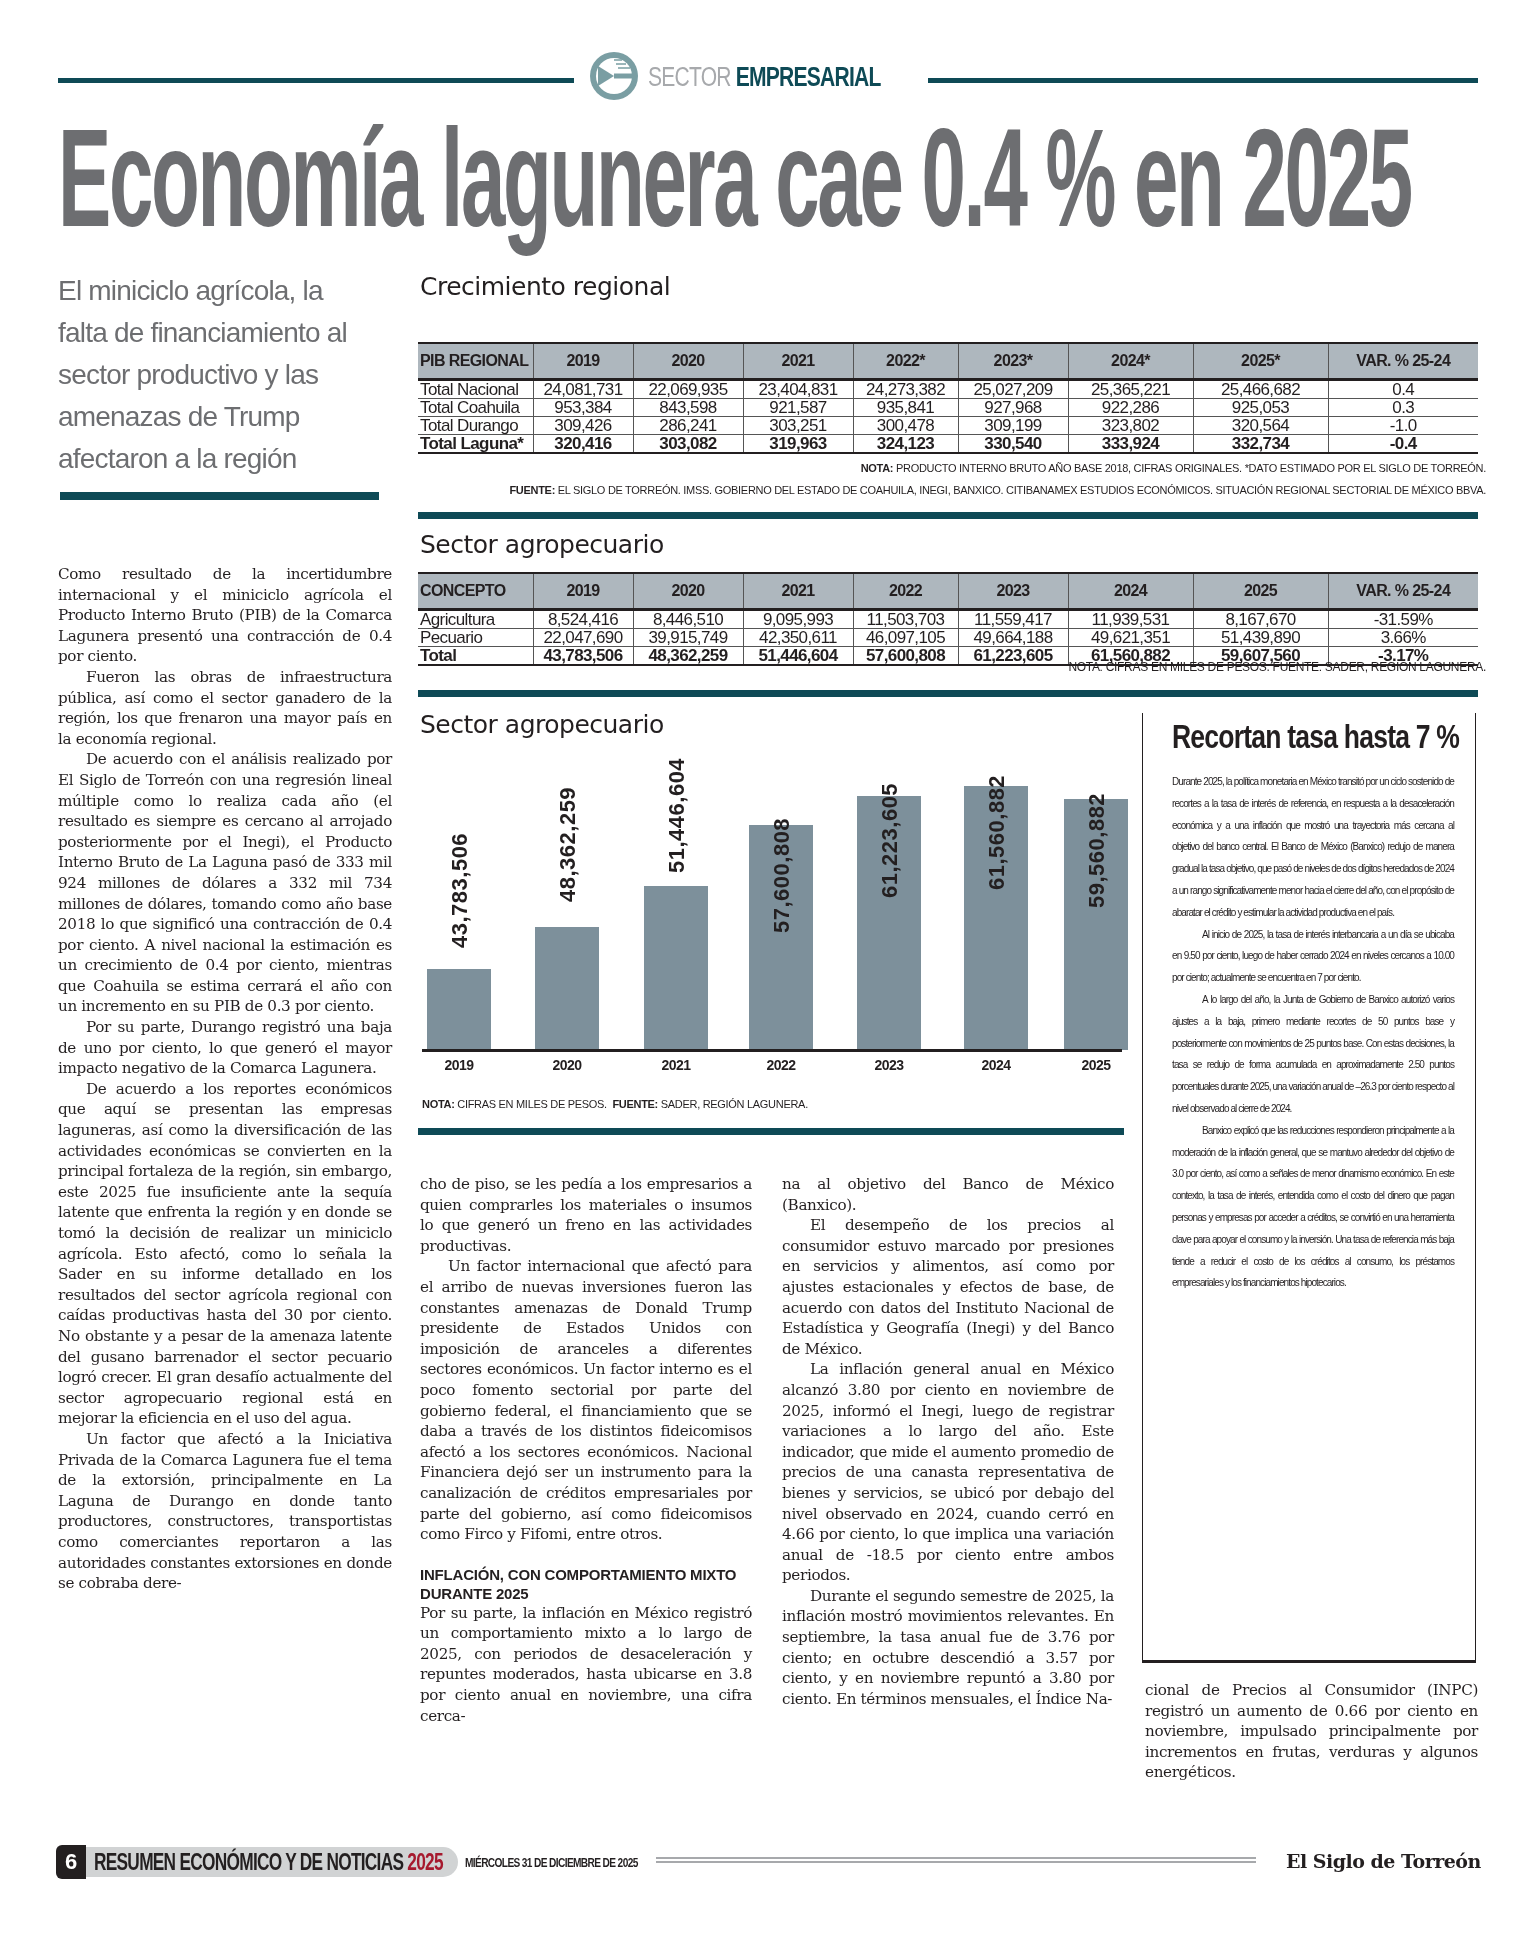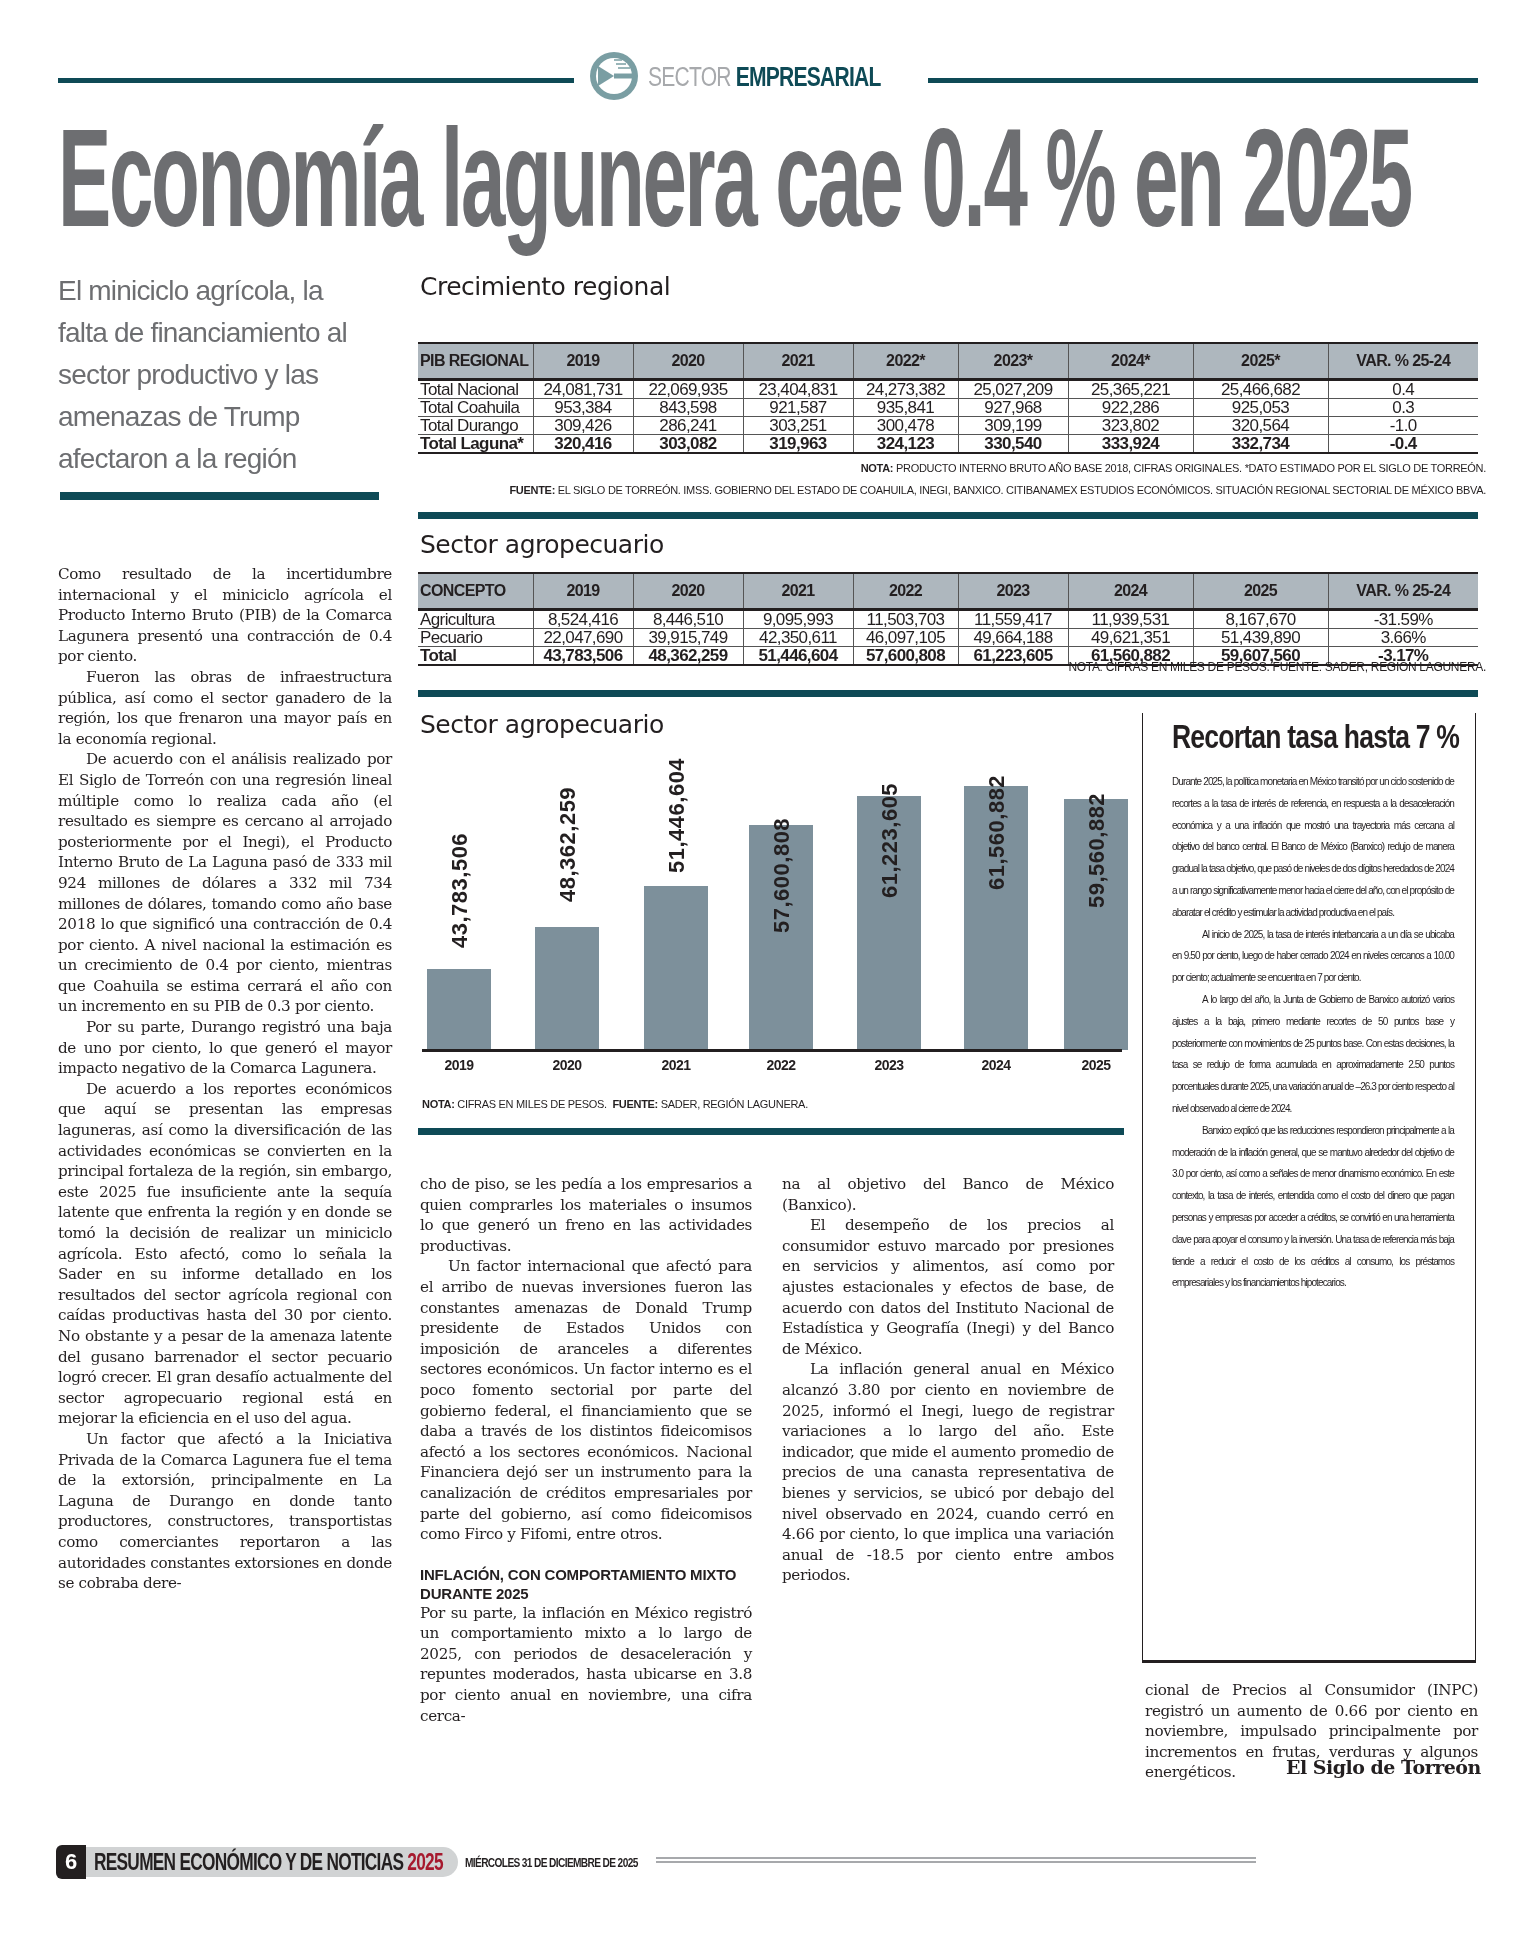"Durante el segundo semestre de" p { html: none -> <p>Durante el segundo semestre de 2025, la inflación mostró movimientos relevantes. En septiembre, la tasa anual fue de 3.76 por ciento; en octubre descendió a 3.57 por ciento, y en noviembre repuntó a 3.80 por ciento. En términos mensuales, el Índice Na-</p> }
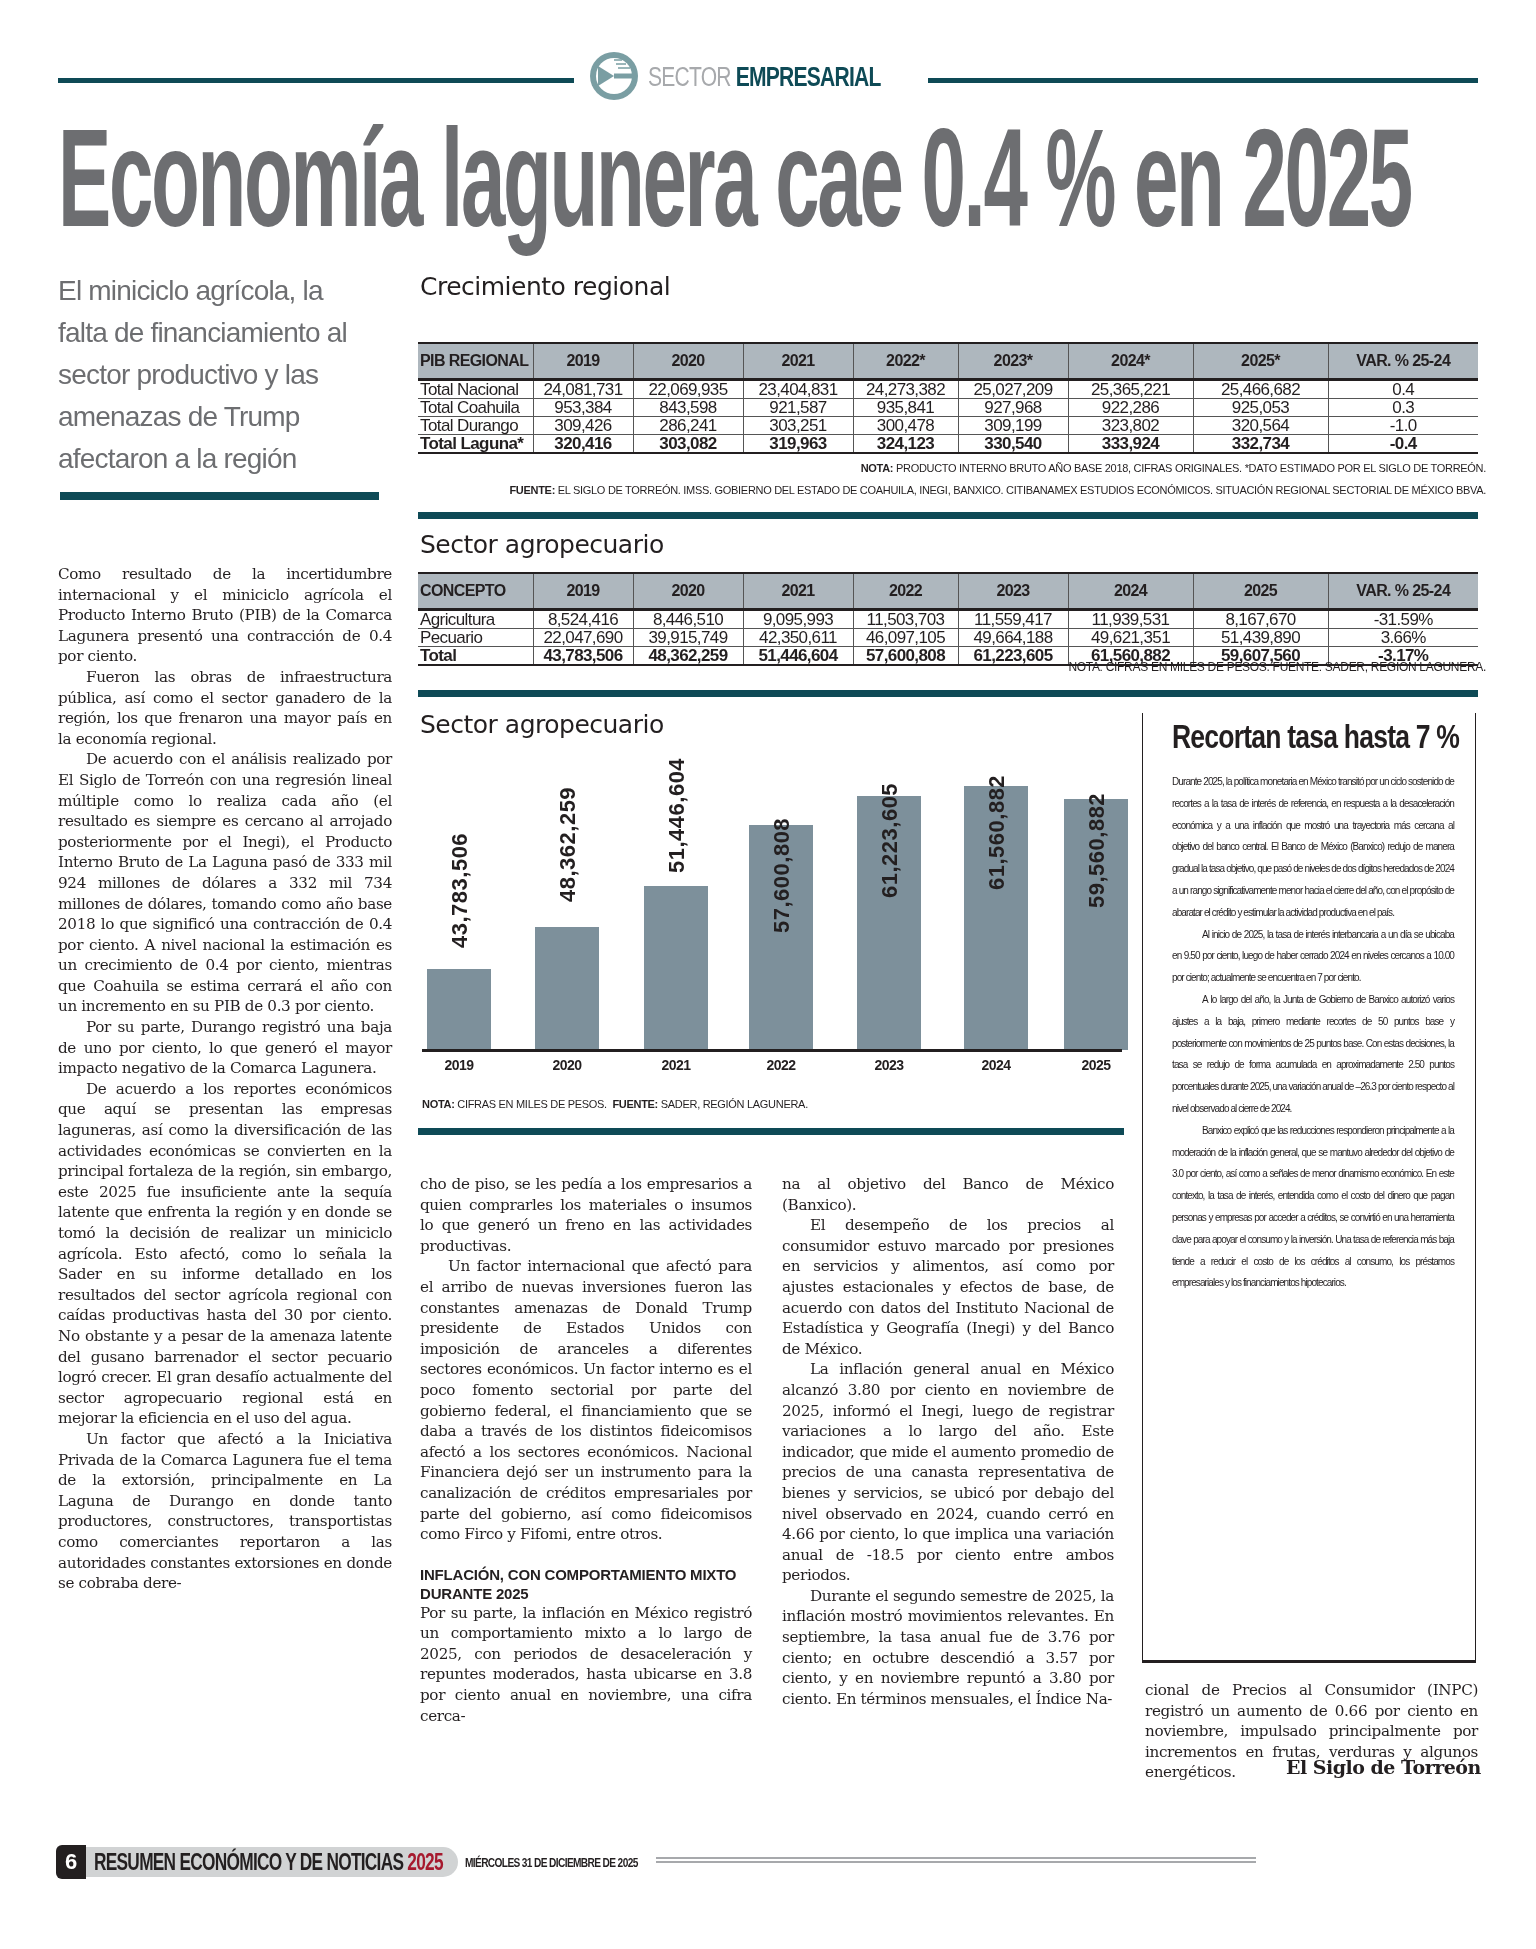"El Siglo de Torreón" .footer-brand { top: 1756px -> 1850px }
